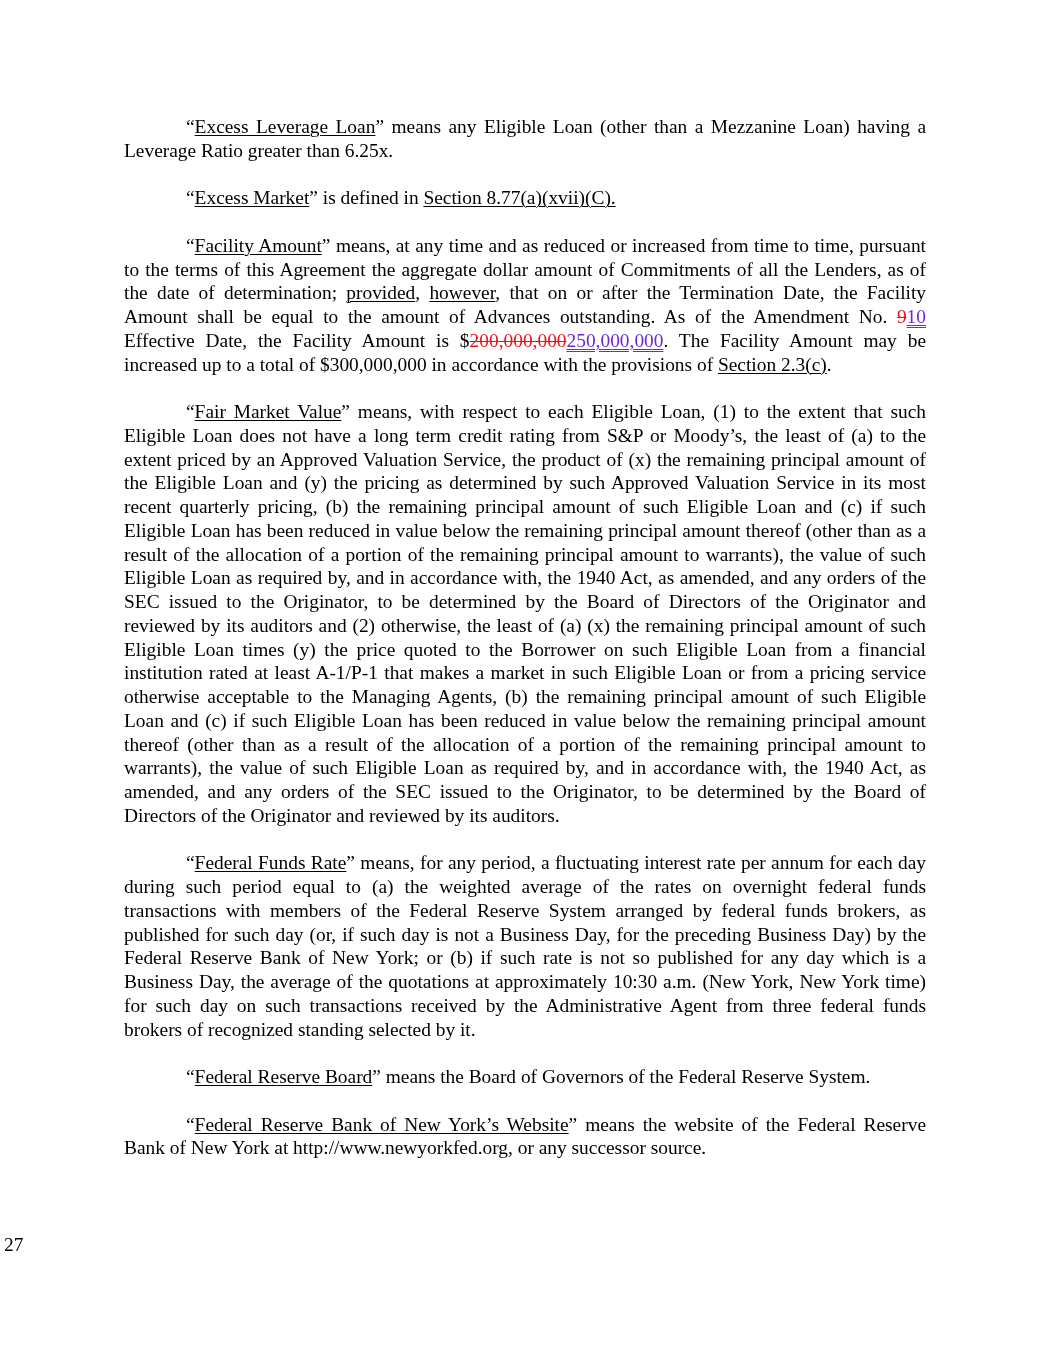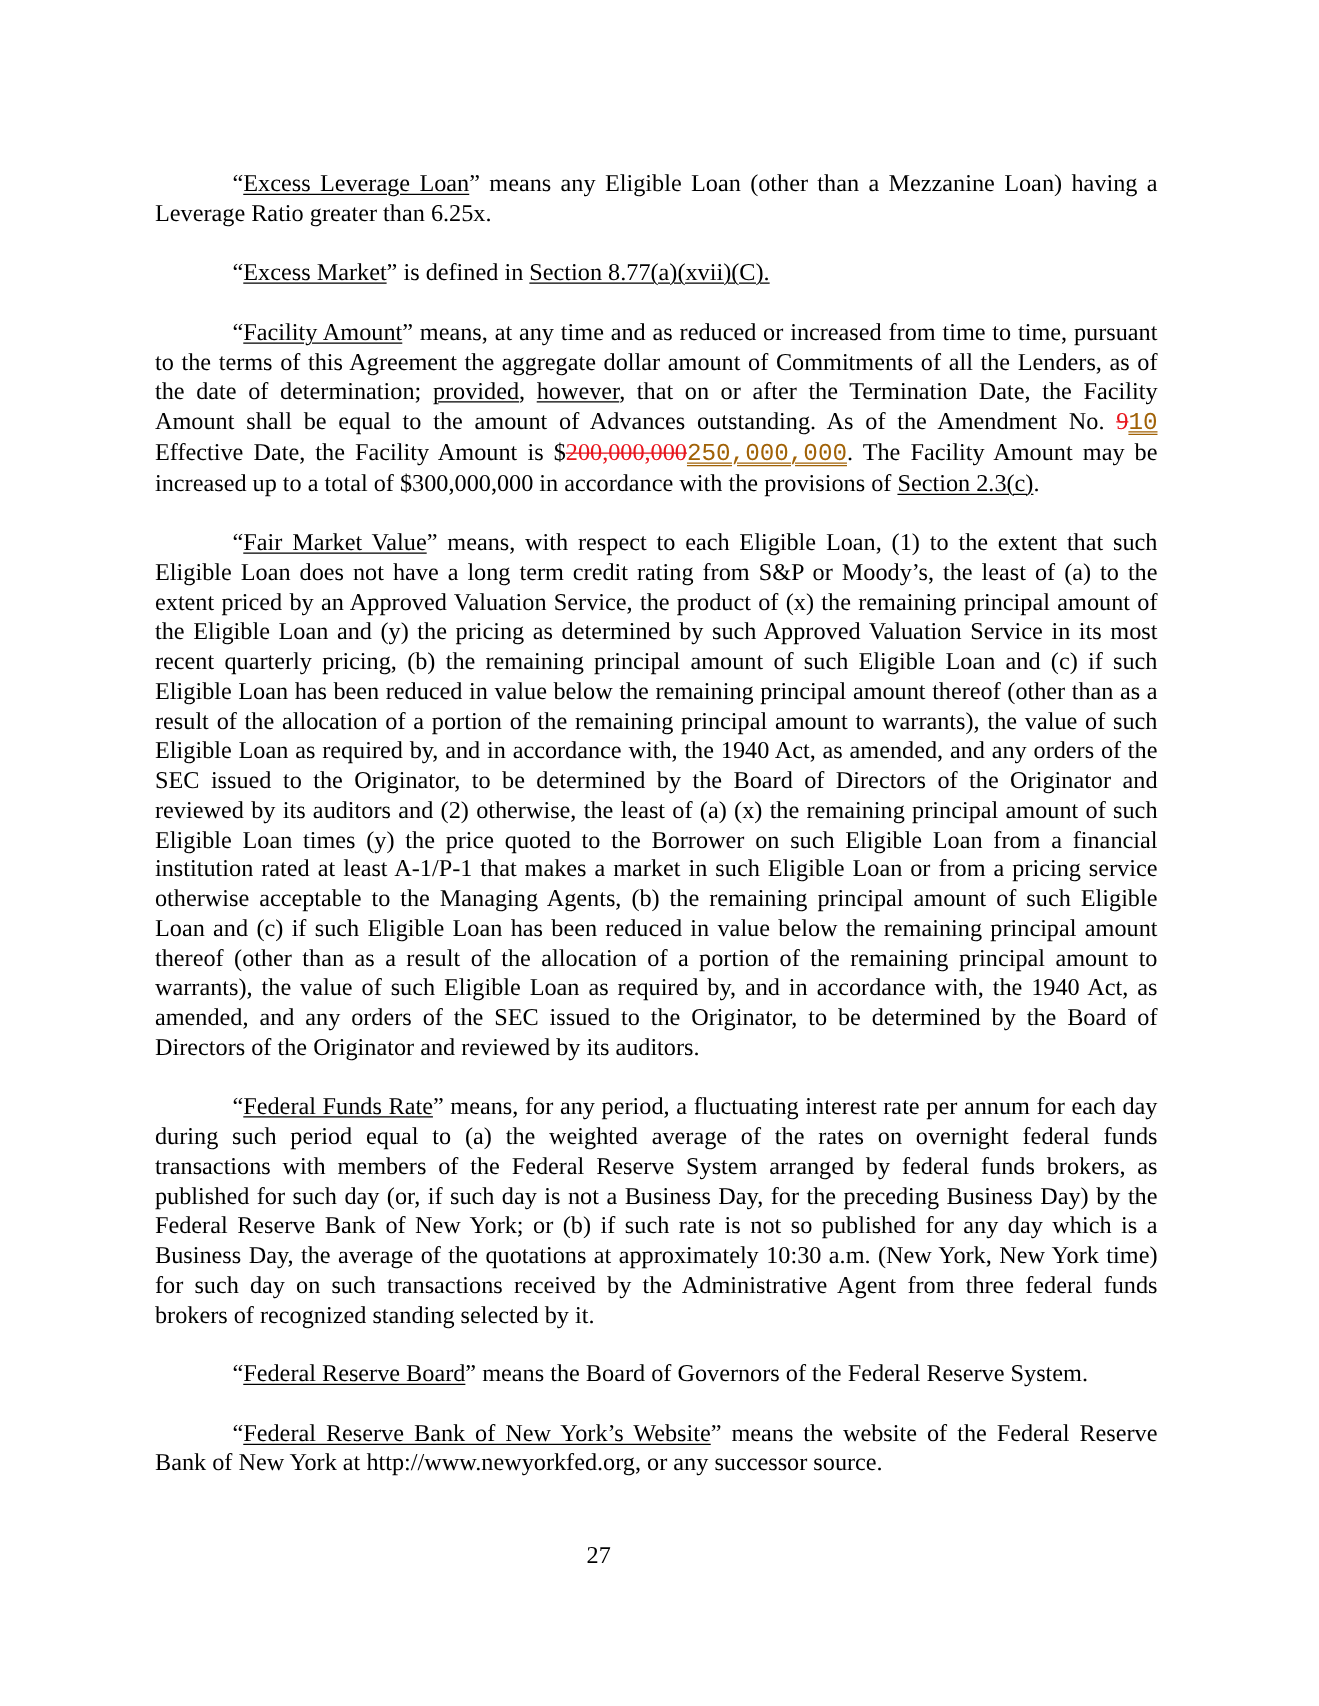"“Excess Leverage Loan” means any" .page { top: 136px -> 115px }
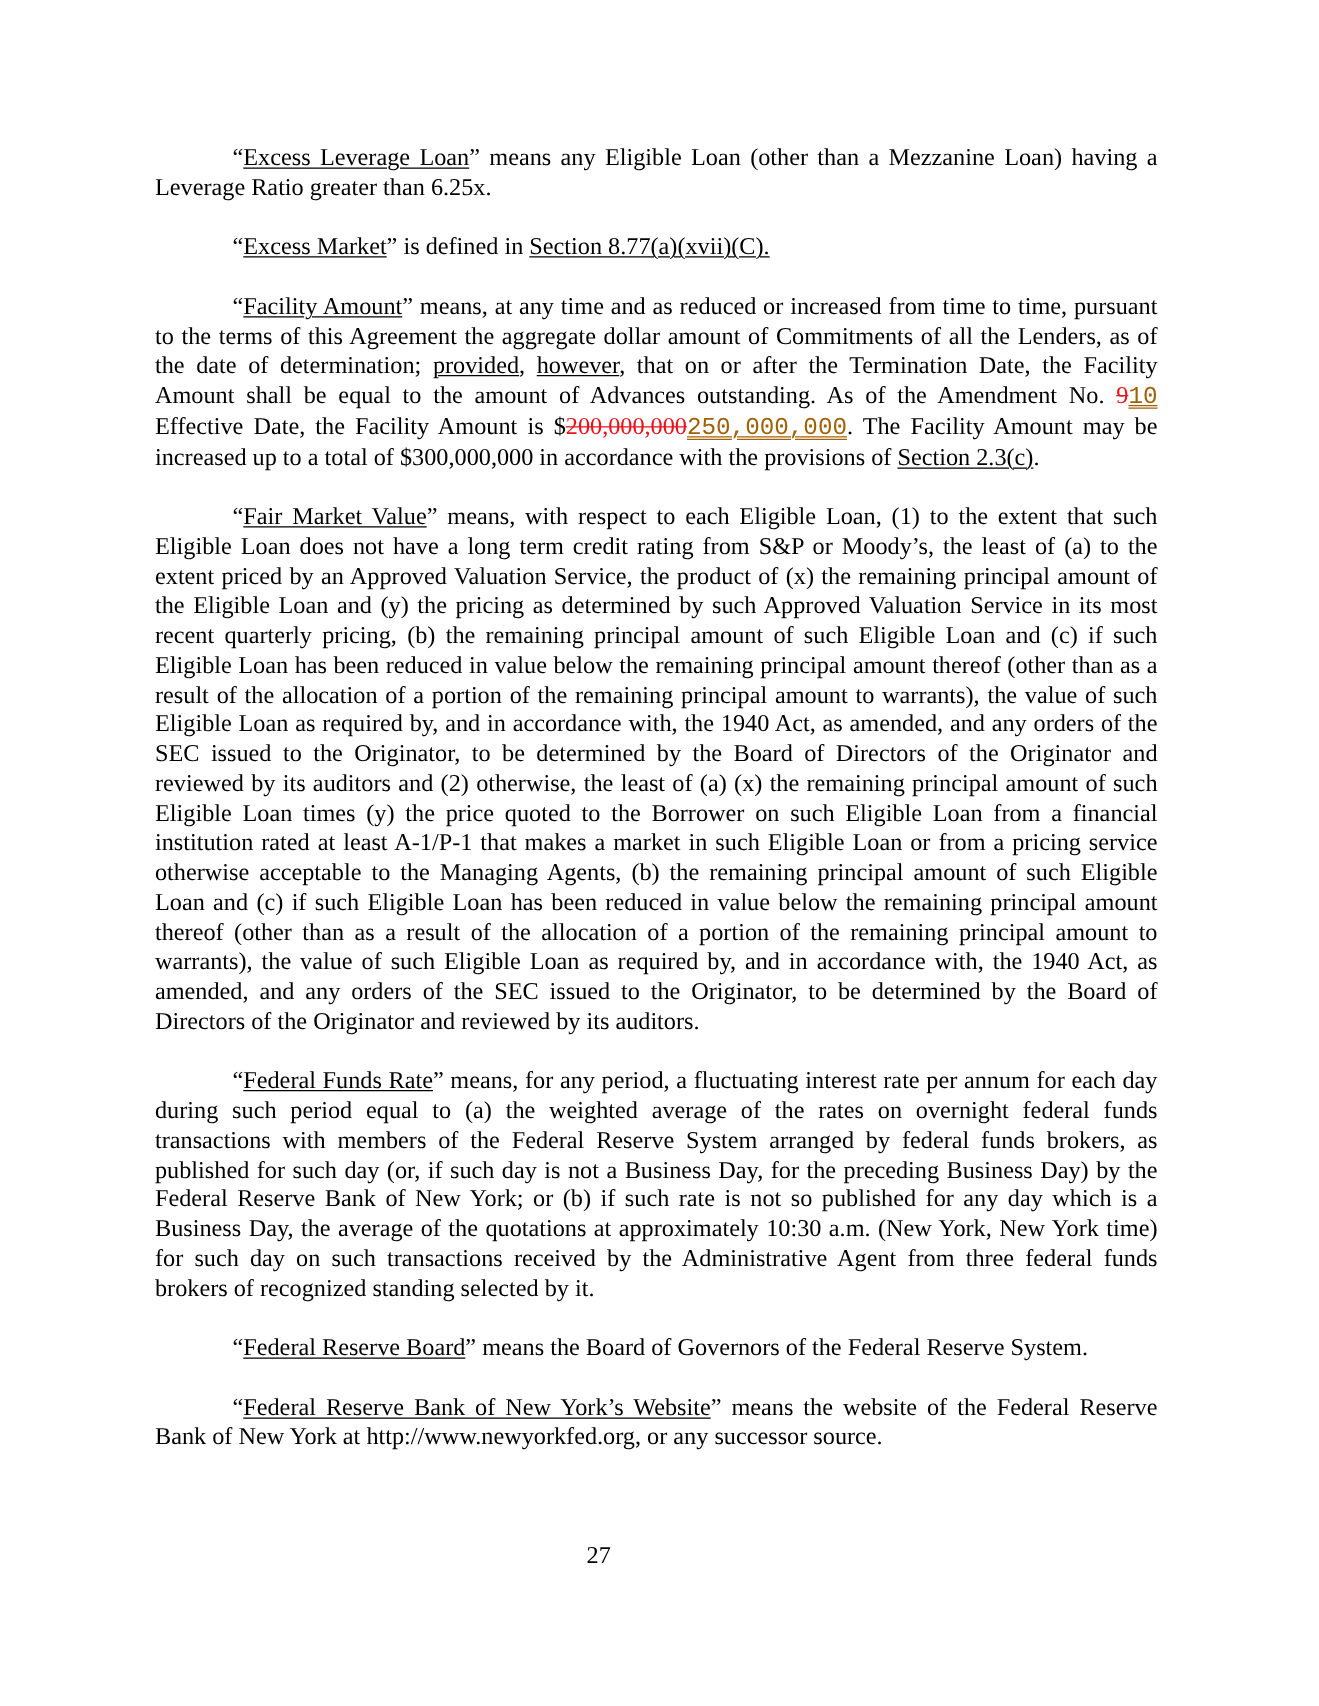"10" .ins { color: #a16207 -> #6d28d9; font-family: Liberation Mono, monospace -> none }
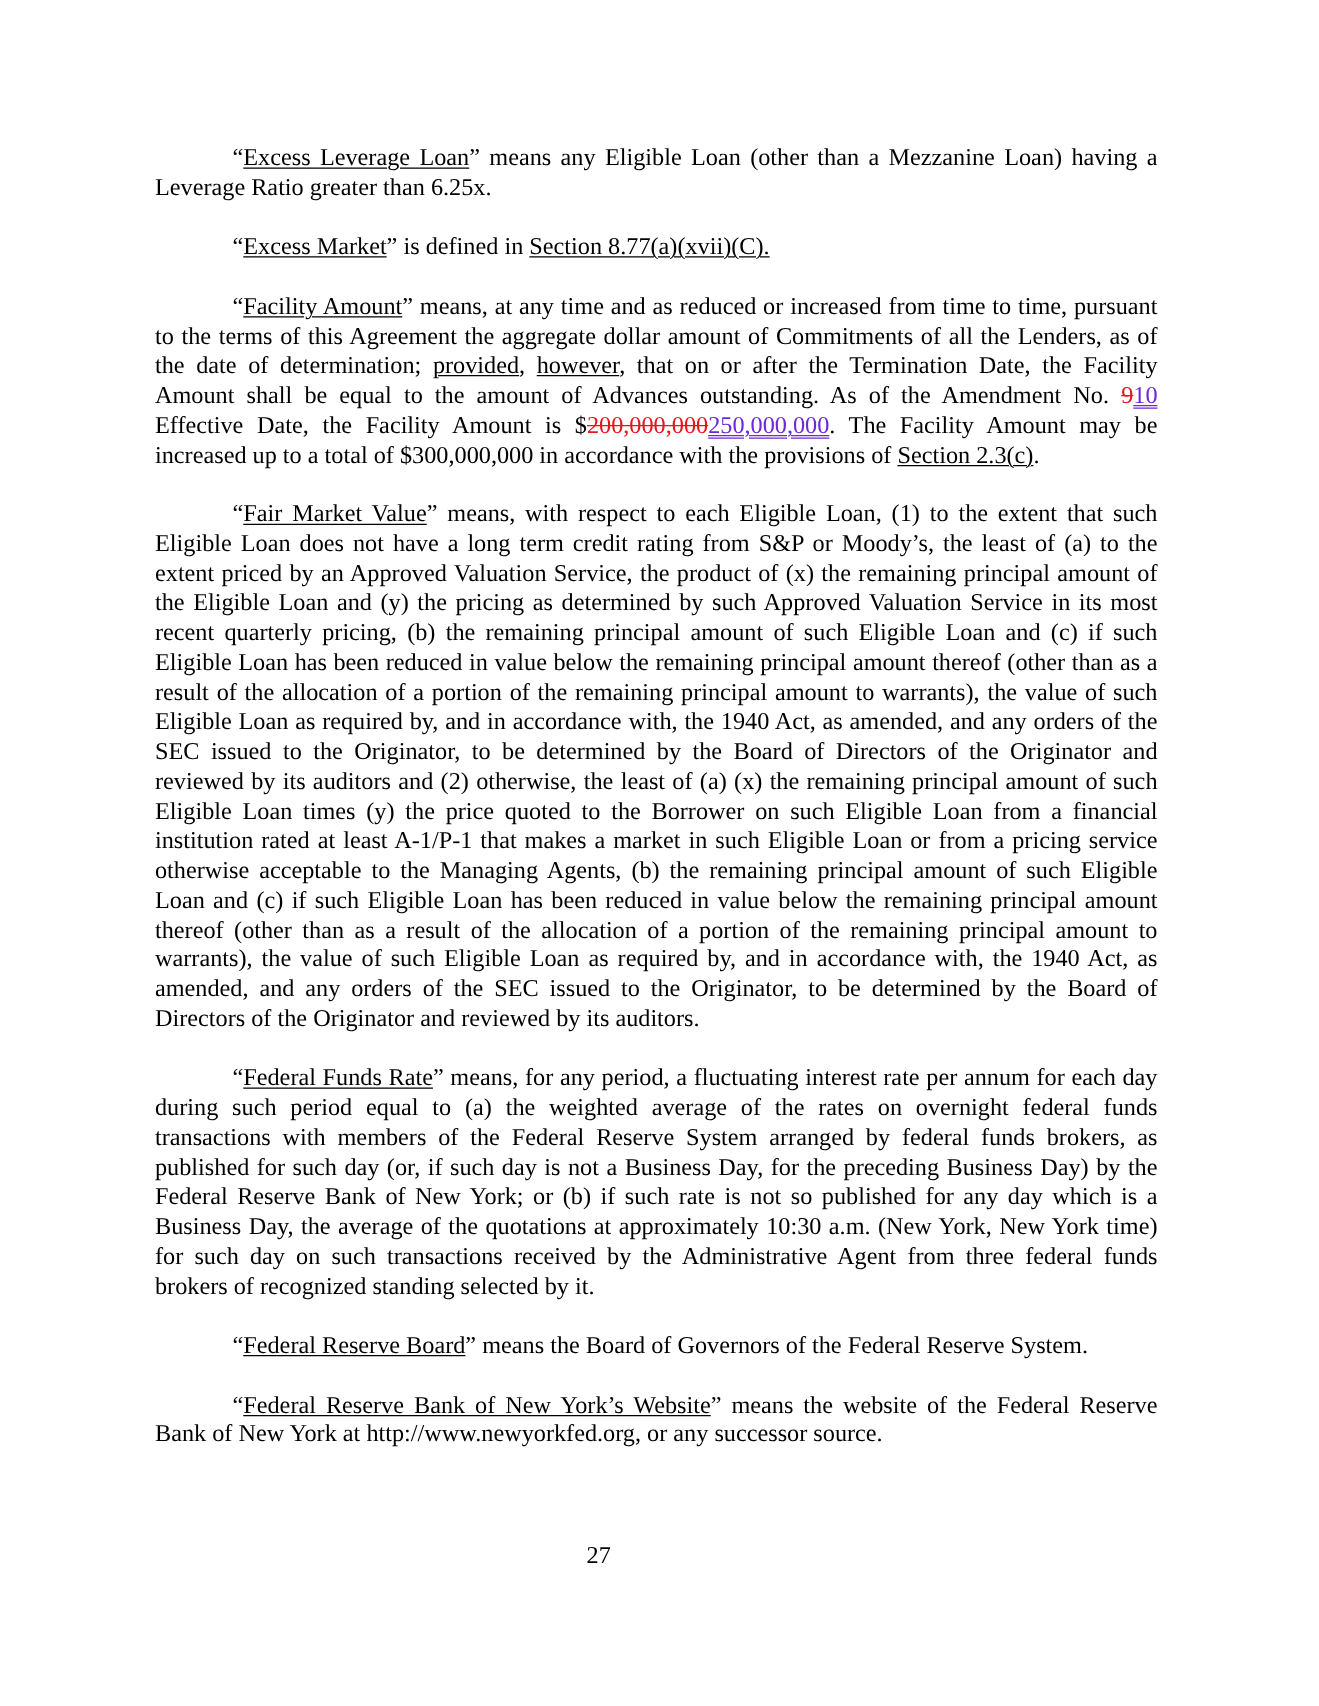"27" .page-number { left: 16px -> 4px; text-align: center -> none }
